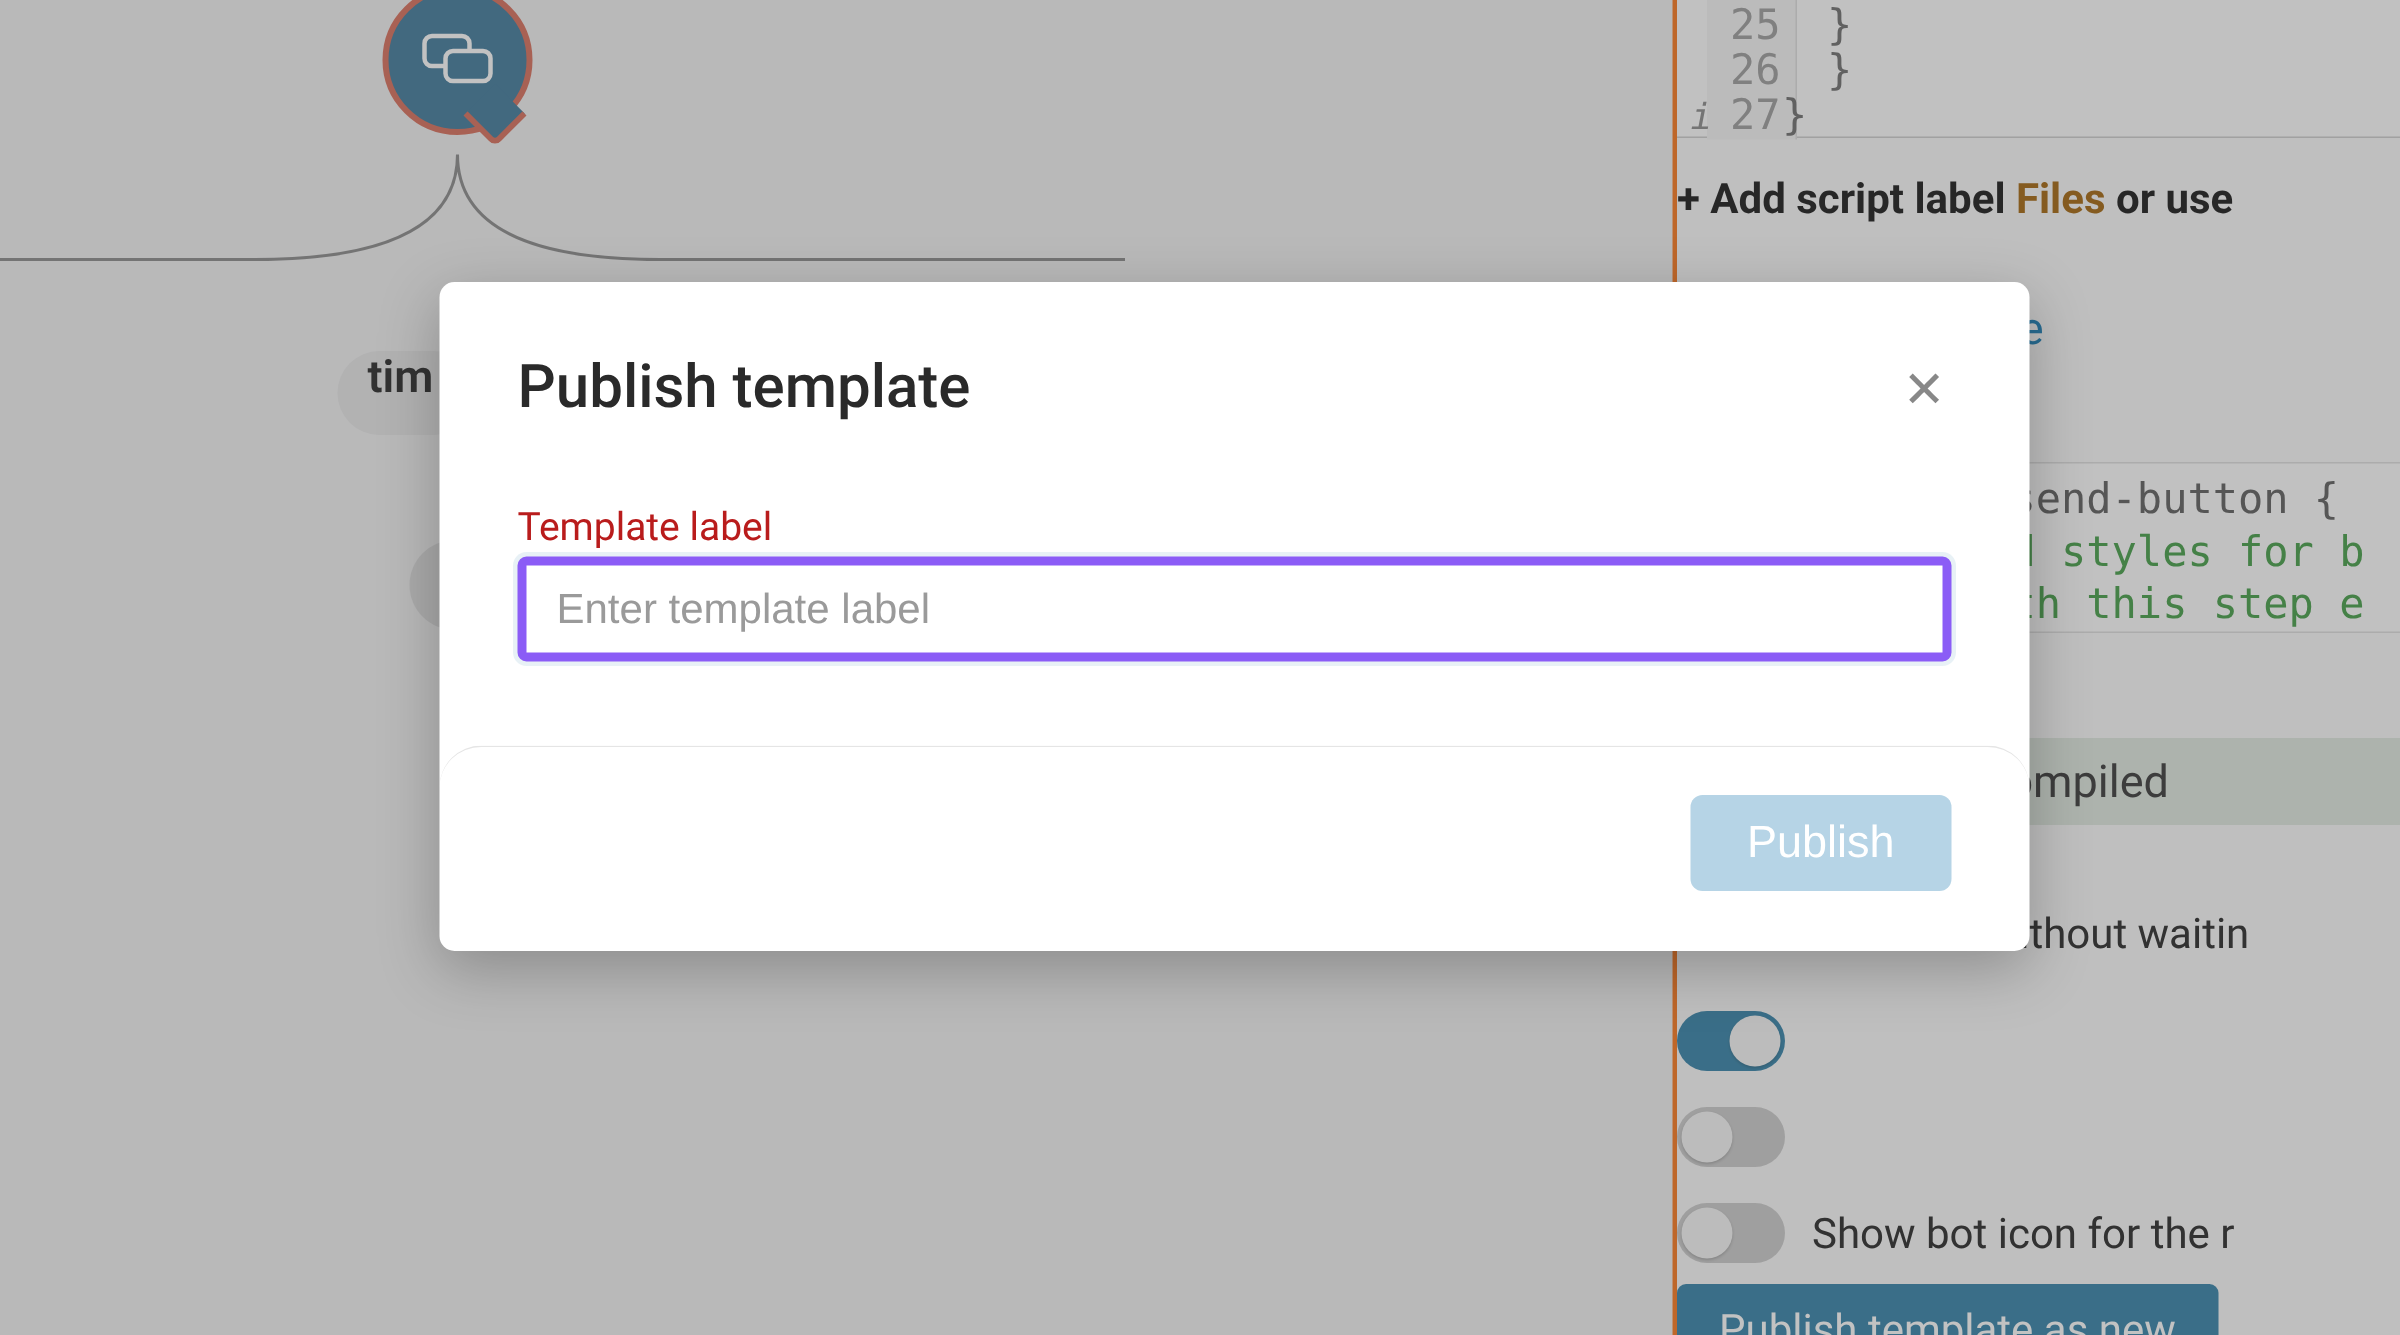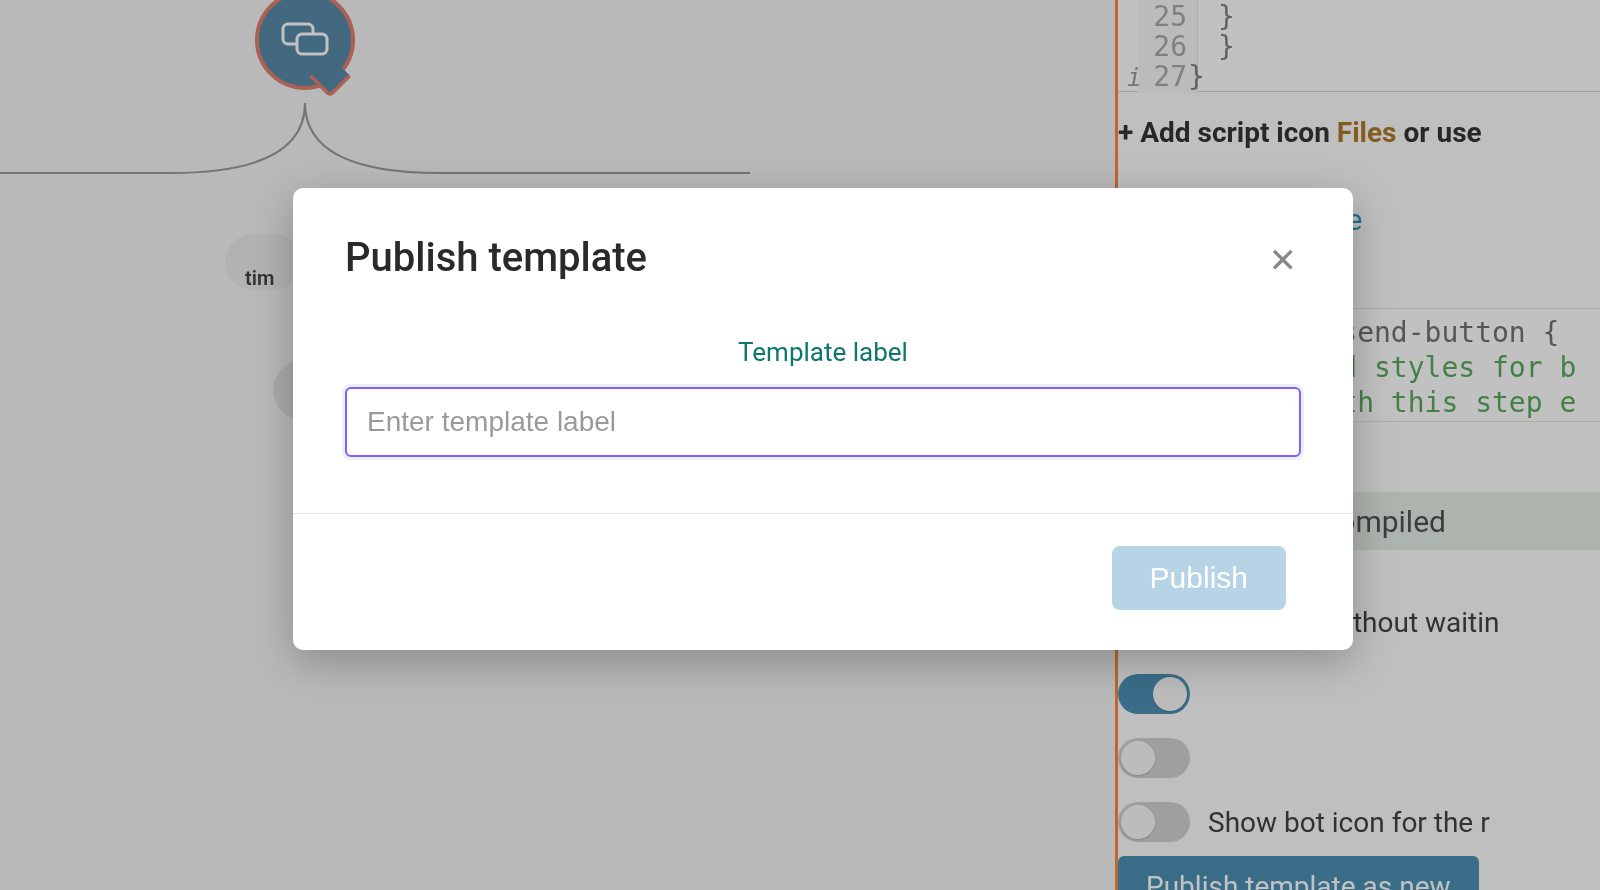"+ Add script icon" span { text: icon -> label }
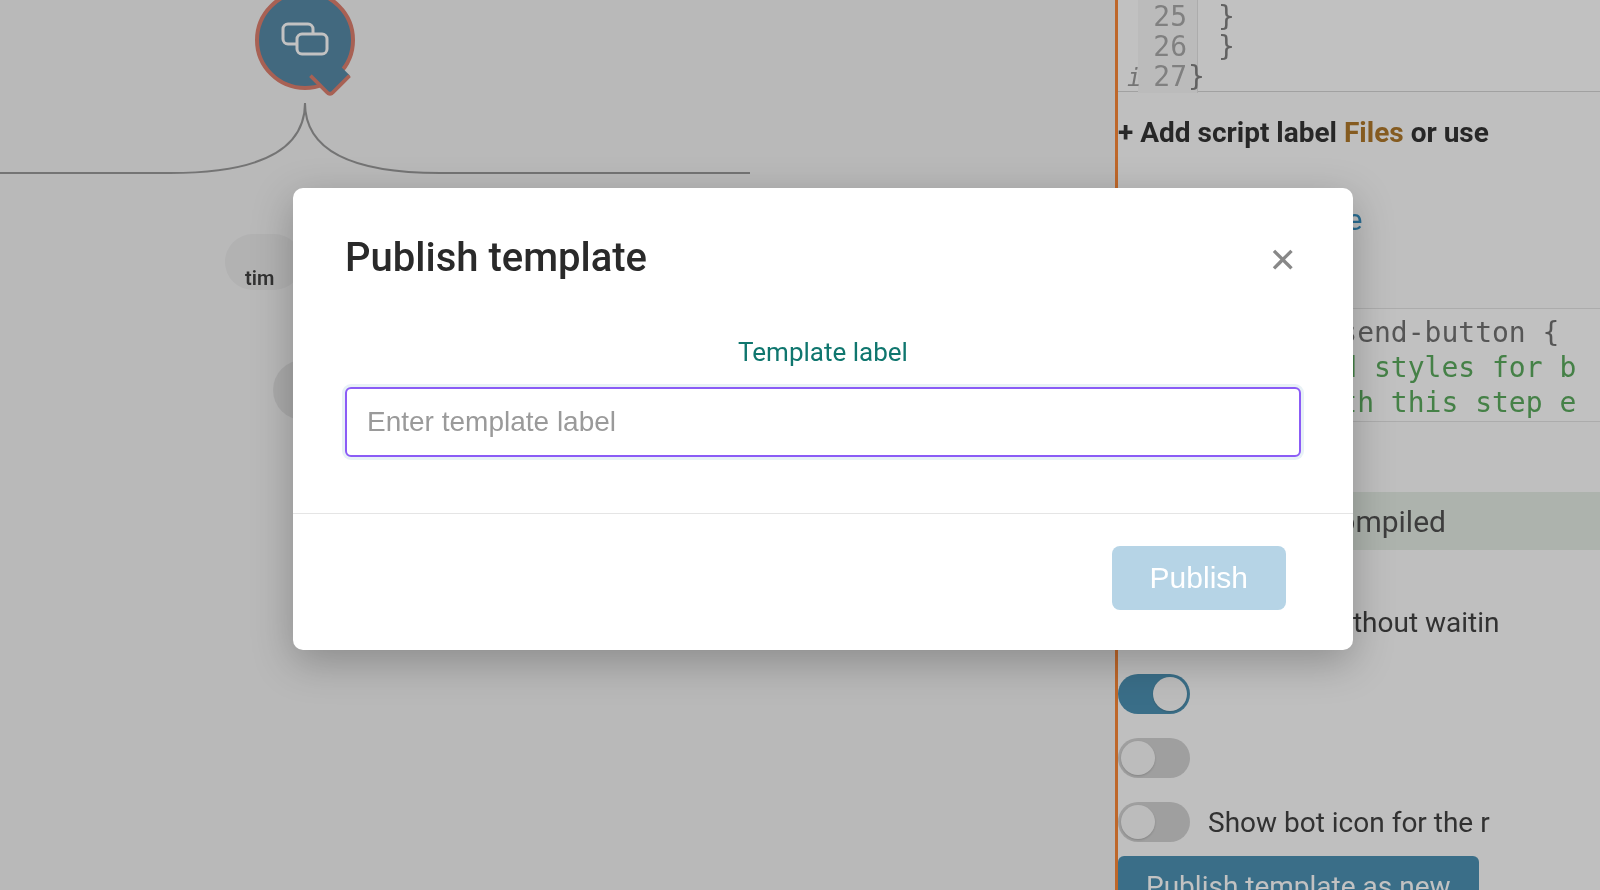"tim" .node-pill { align-items: flex-end -> flex-start; font-size: 20px -> 30px }
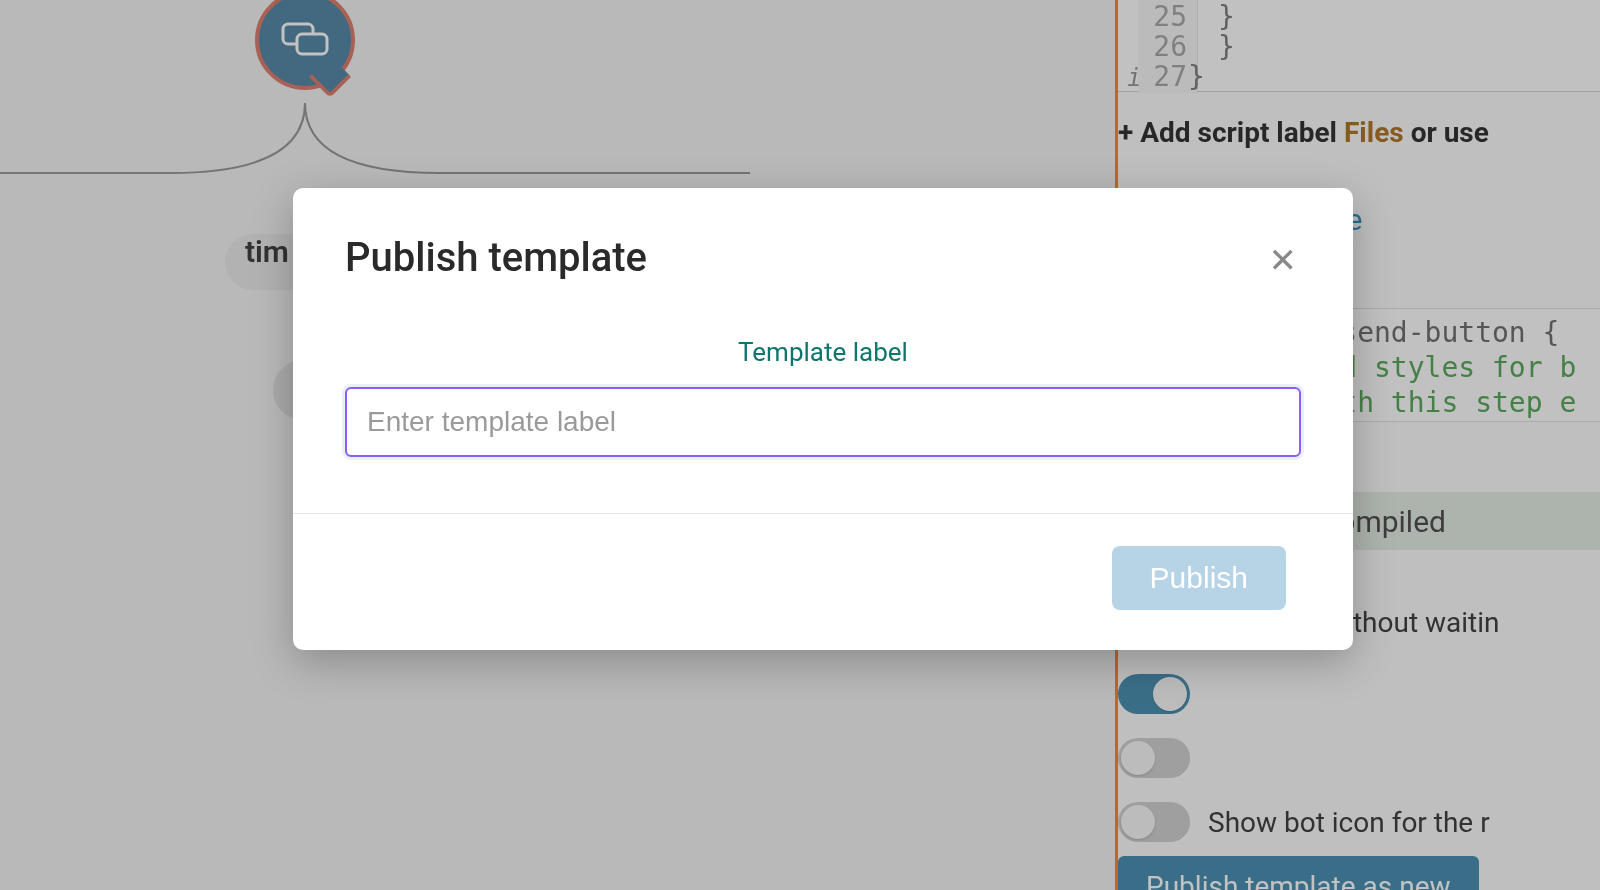"Template label" .field-label { color: #0f766e -> #b91c1c; margin-bottom: 20px -> 4px; text-align: center -> none }
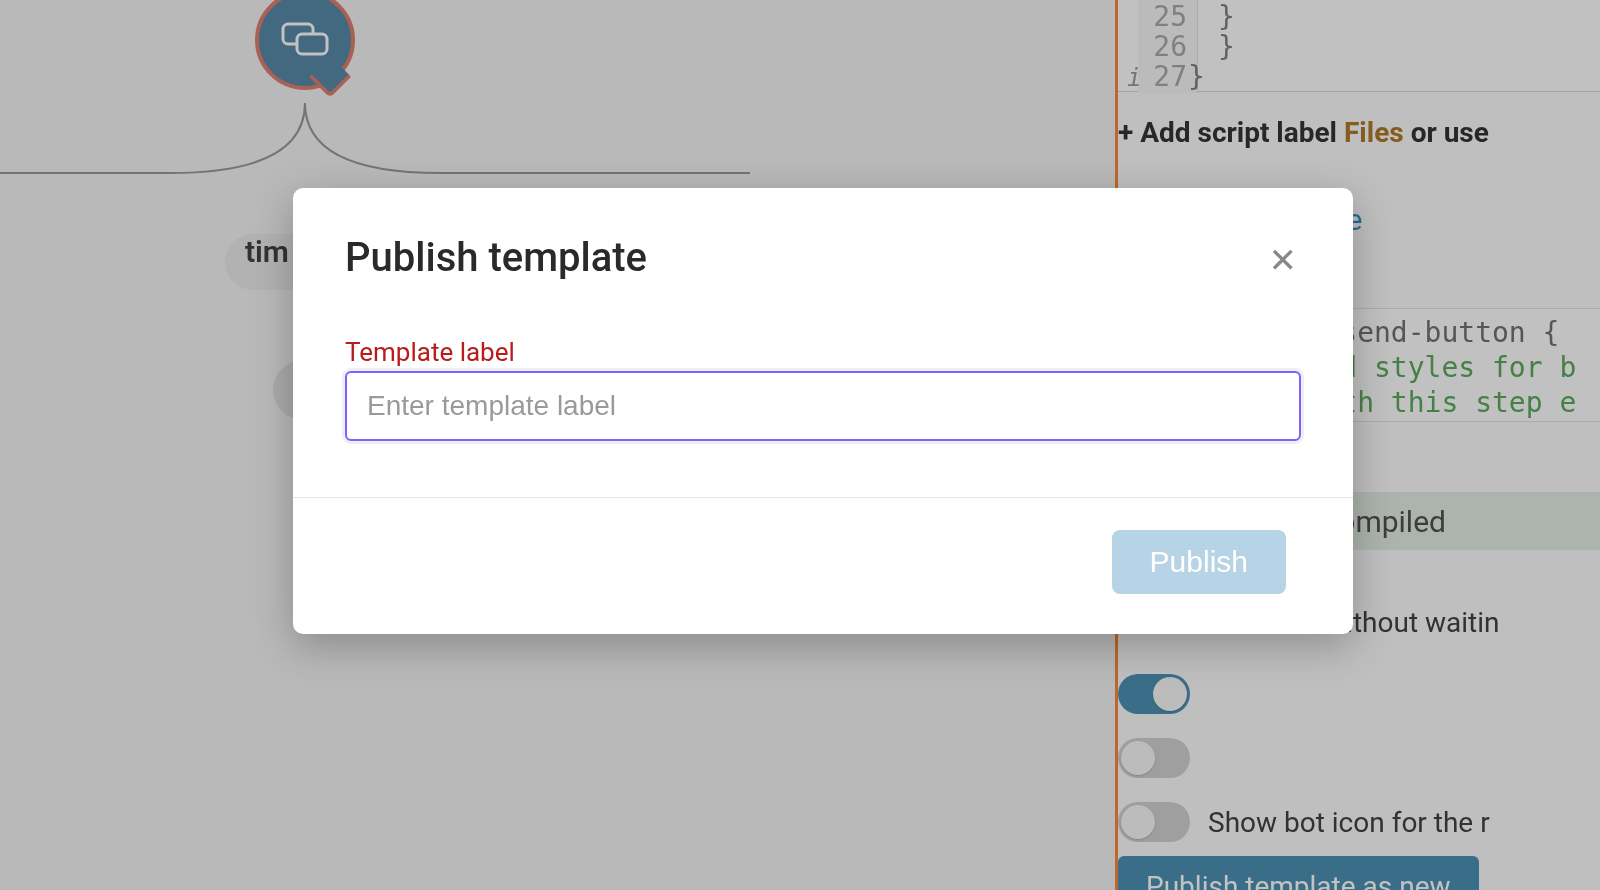"Enter template label" .text-input { border: 2px solid #8b5cf6 -> 6px solid #8b5cf6 }
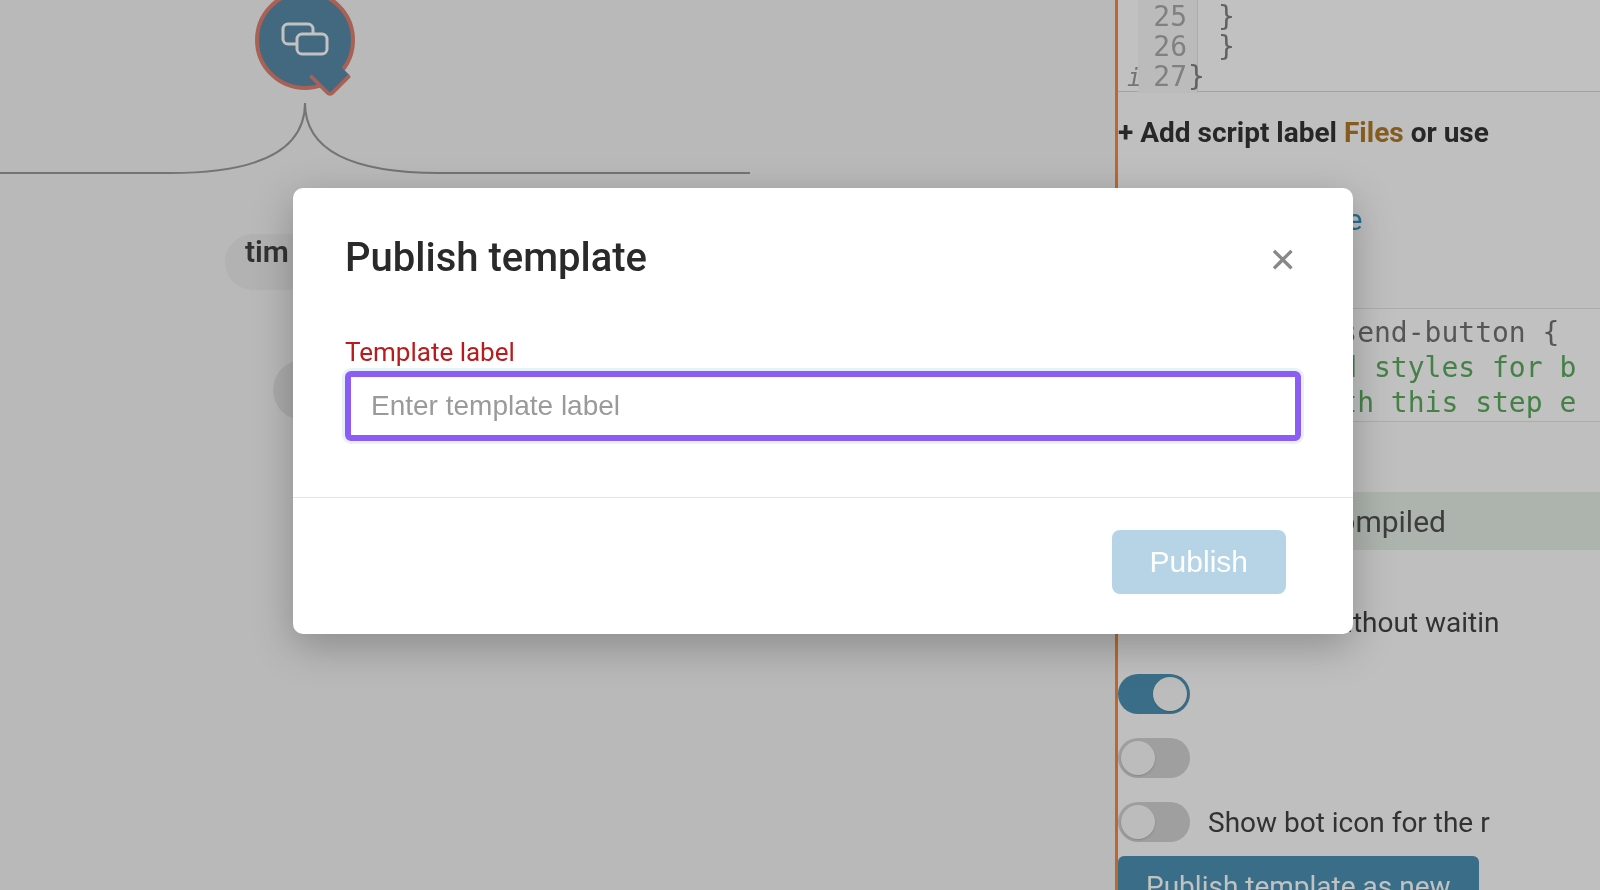"Publish" .modal-footer { border-radius: none -> 28px; padding: 32px 67px 40px 44px -> 32px 52px 40px 44px }
